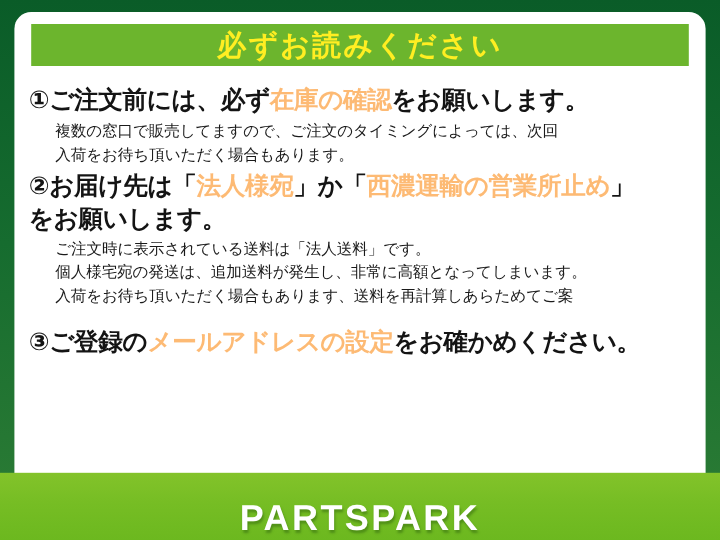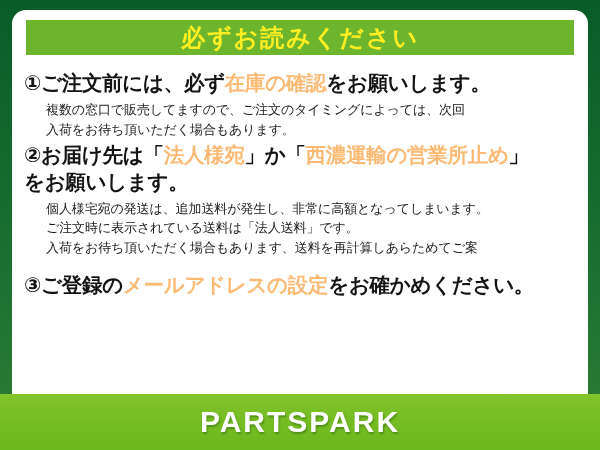"個人様宅宛の発送は、追加送料が発生し、非常に高額となってしまいます。" div { order: before "ご注文時に表示されている送料は「法人送料」です。" -> after "ご注文時に表示されている送料は「法人送料」です。" }
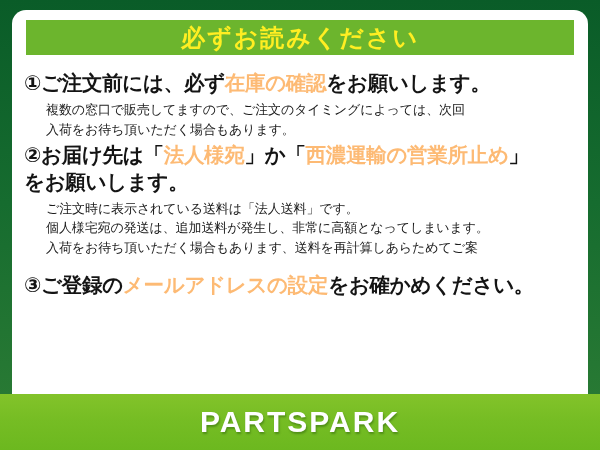"PARTSPARK" .footer-band { align-items: center -> flex-end }
